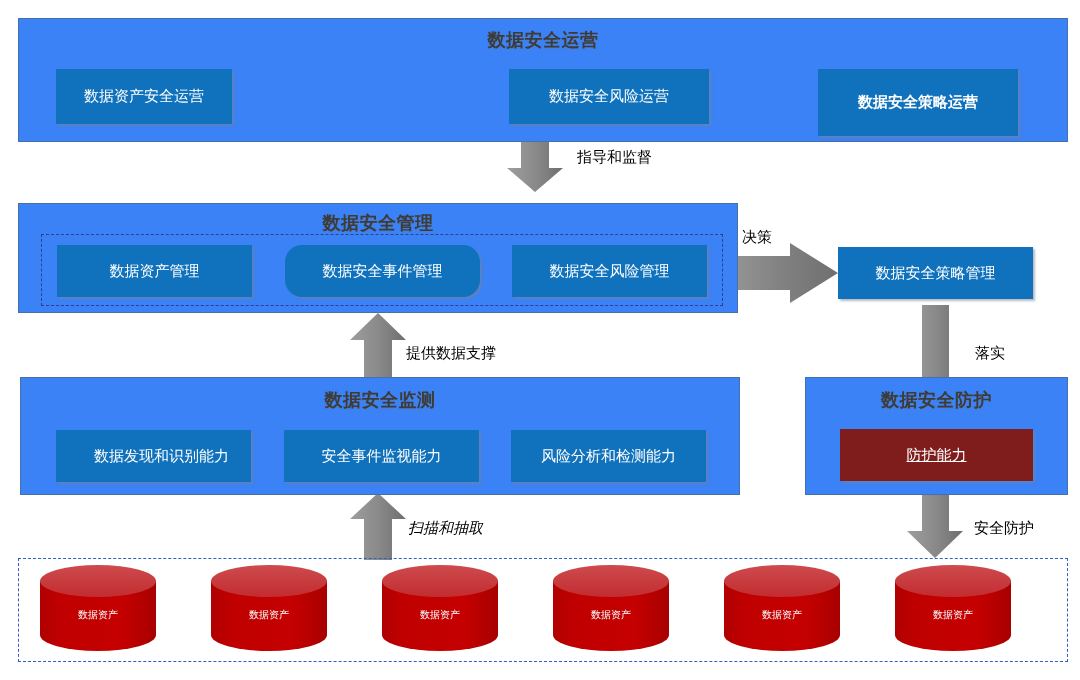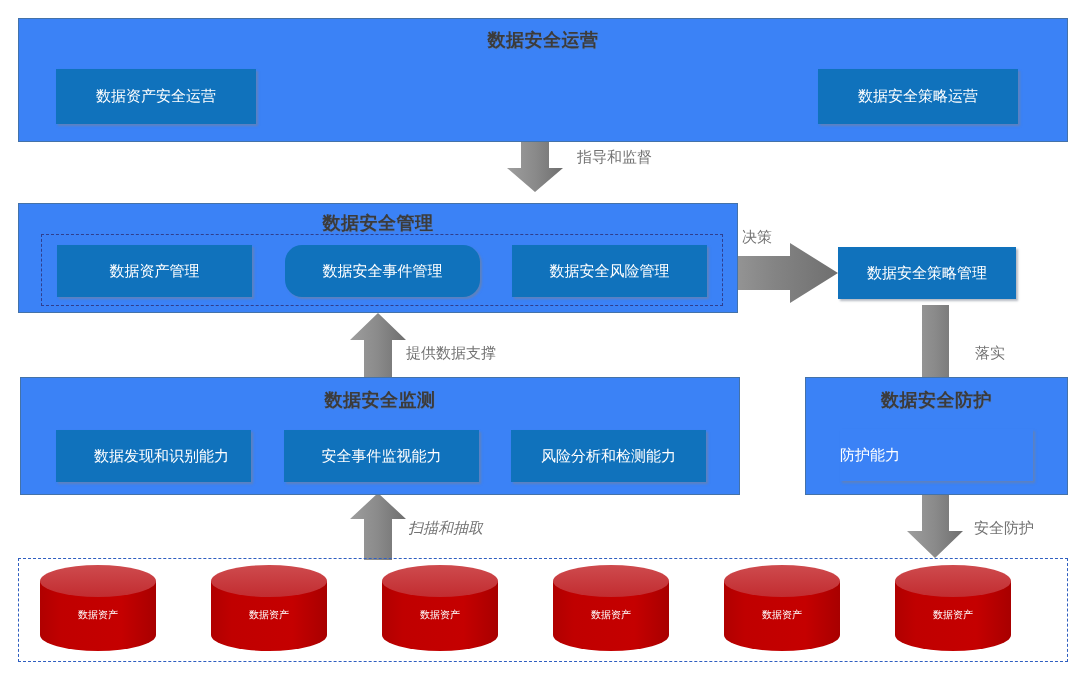"数据资产安全运营" div.bluebox { width: 200px -> 176px }
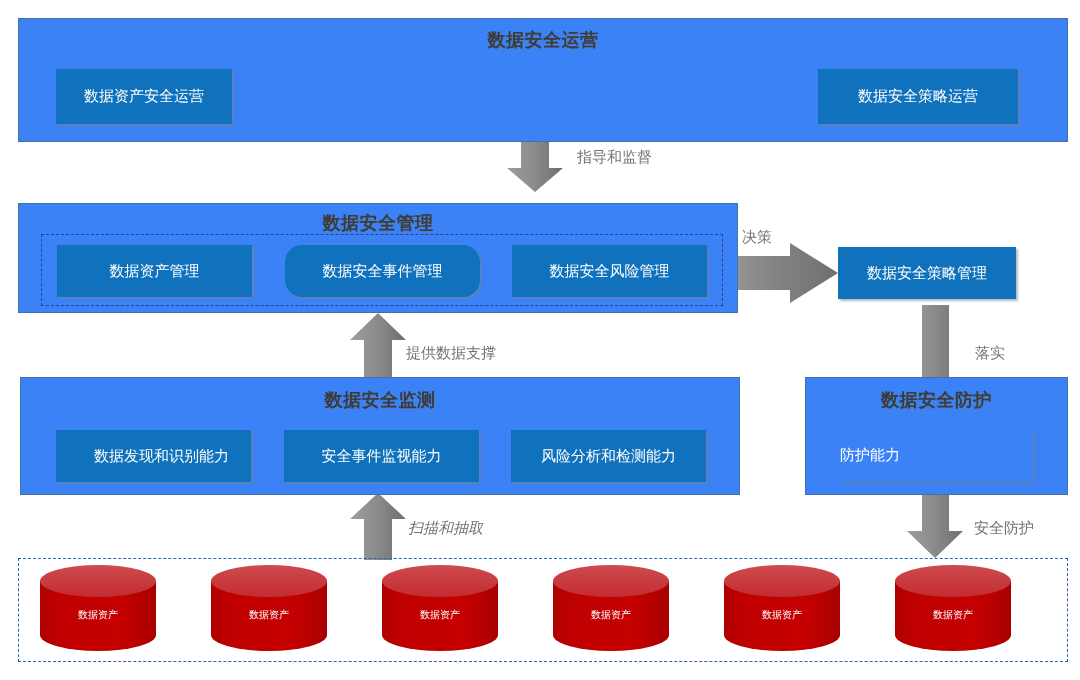"数据安全风险运营" div.bluebox { html: none -> <div> <span>数据安全风险运营</span> </div> }
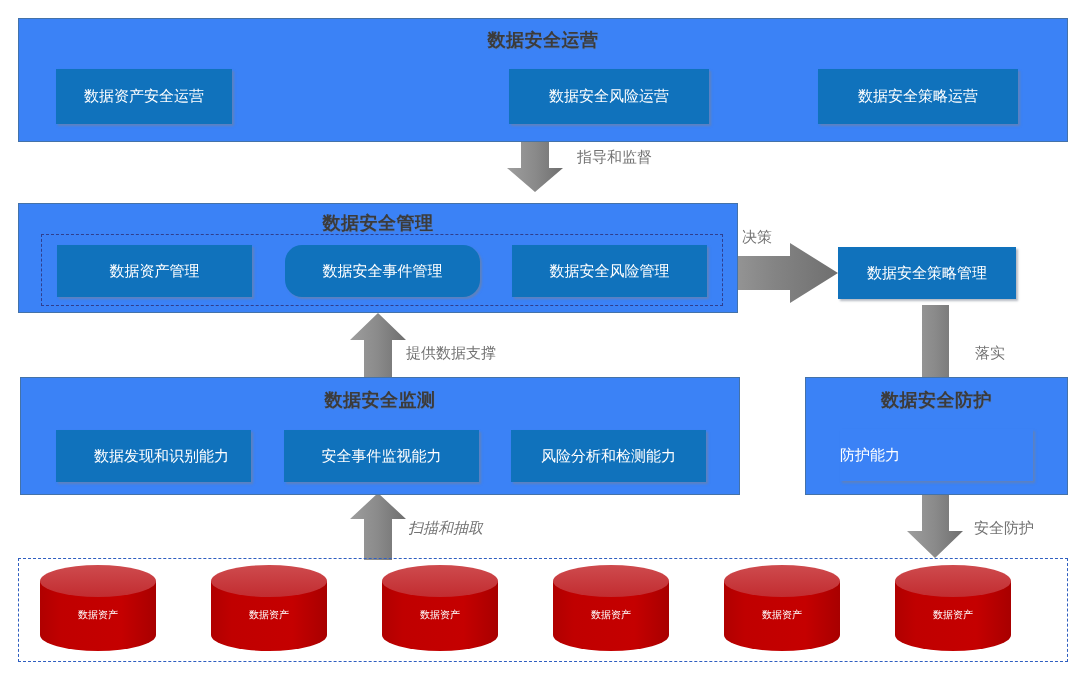"数据安全策略运营" div.bluebox { font-weight: none -> bold; height: 55px -> 67px }
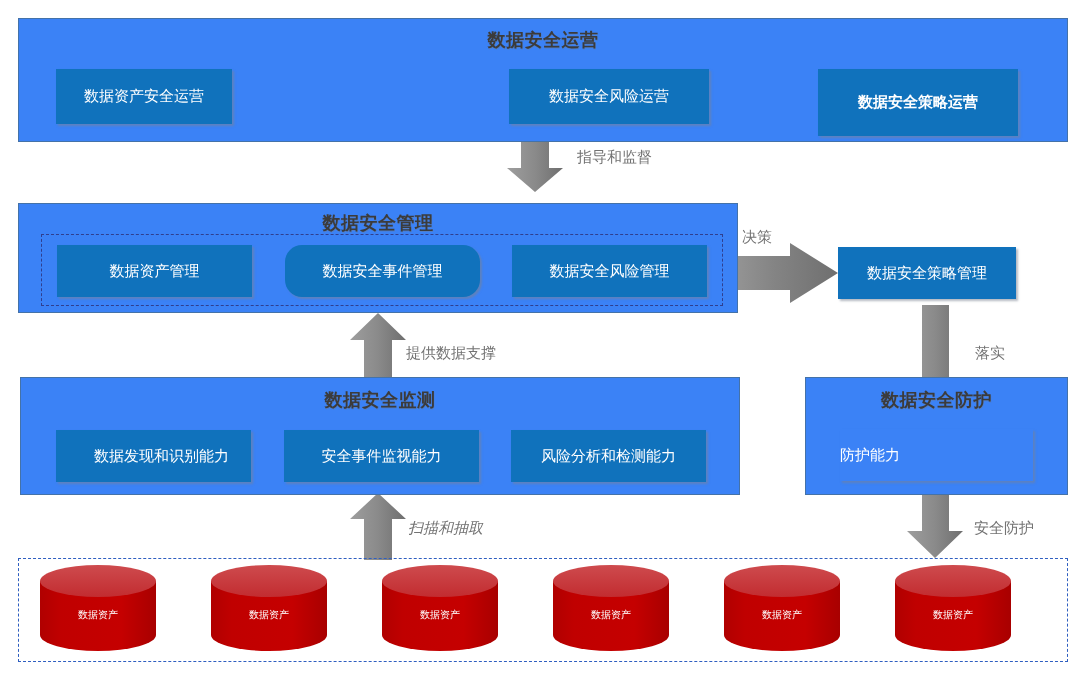"指导和监督" .arrow-label { color: #737373 -> #000000 }
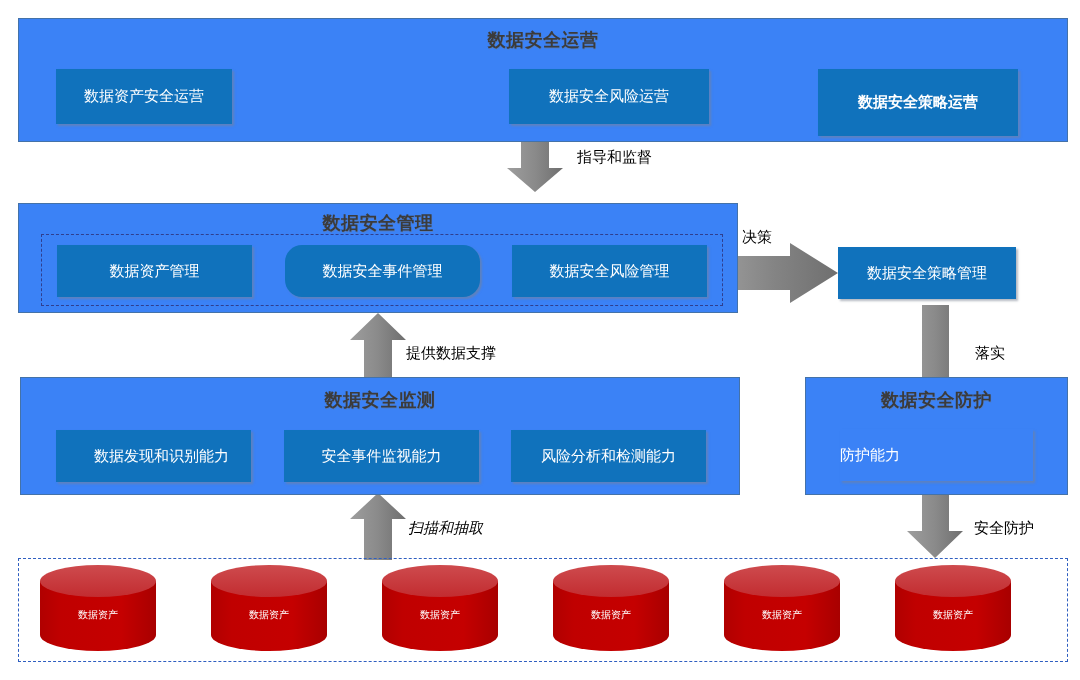"数据安全策略管理" div.bluebox { width: 178px -> 195px }
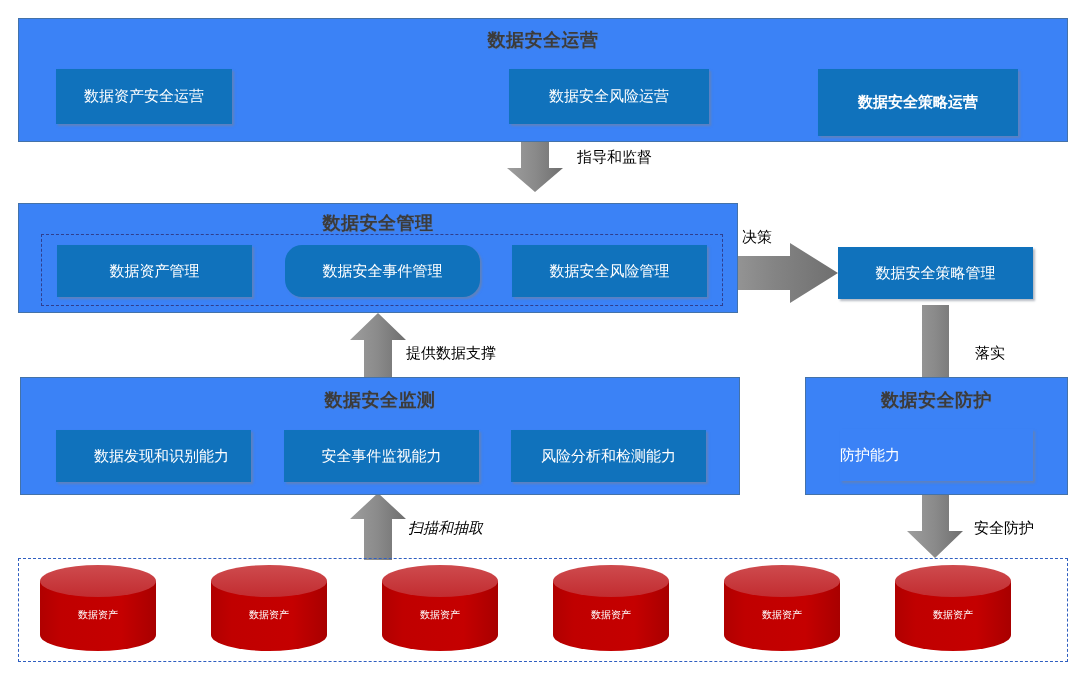"防护能力" .orangebox { background: #3b82f6 -> #7f1d1d; justify-content: flex-start -> center; text-decoration: none -> underline }
